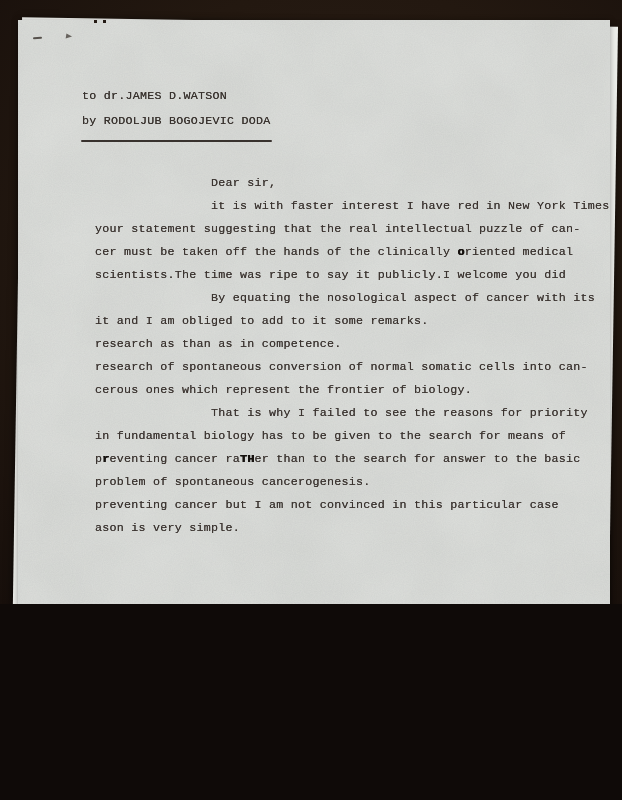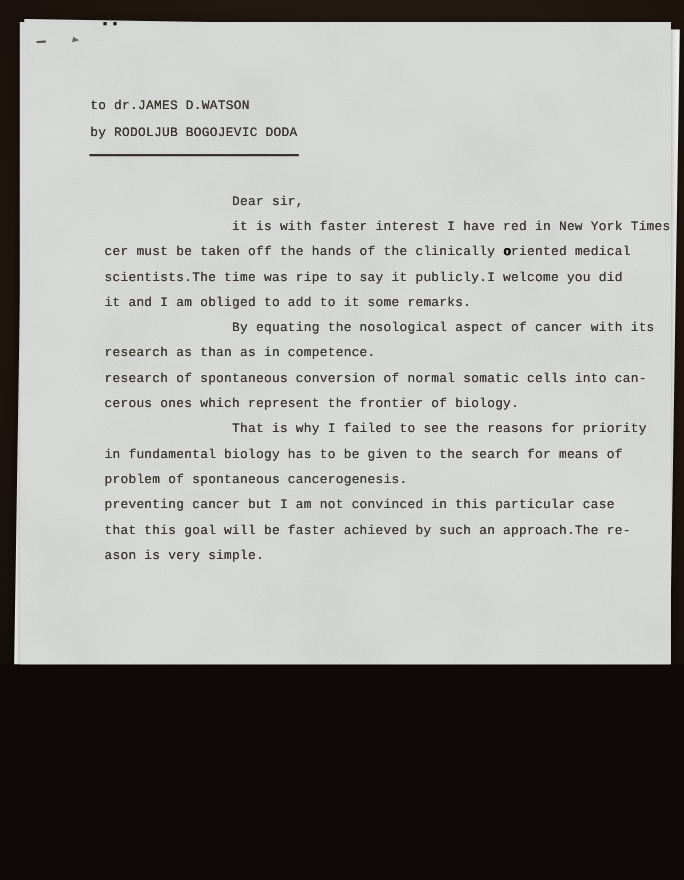"your statement suggesting that the" div.tline { html: none -> <div>your statement suggesting that the real intellectual puzzle of can-</div> }
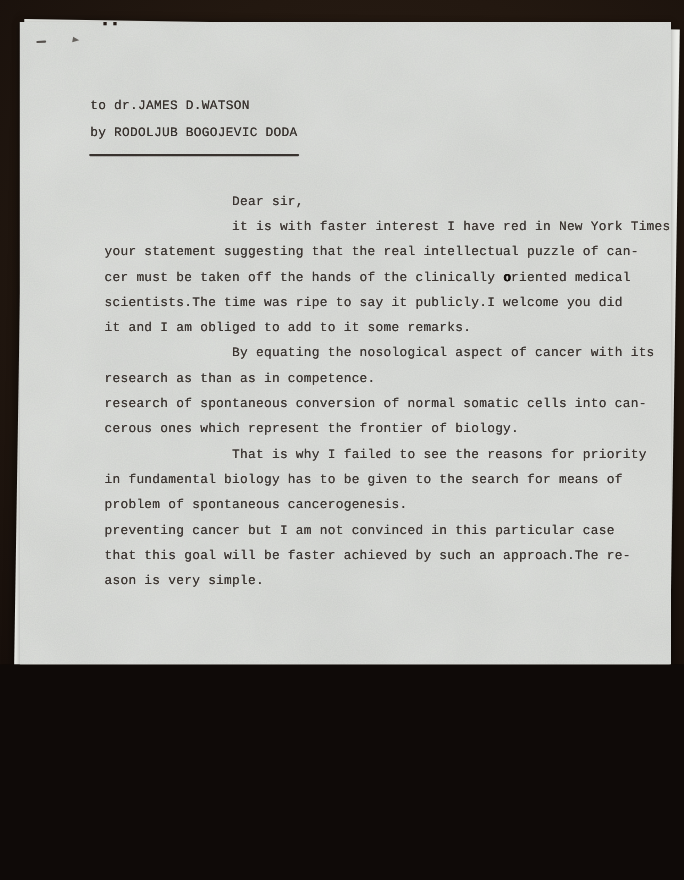"it and I am obliged" div.tline { order: before "By equating the nosological aspect" -> after "By equating the nosological aspect" }
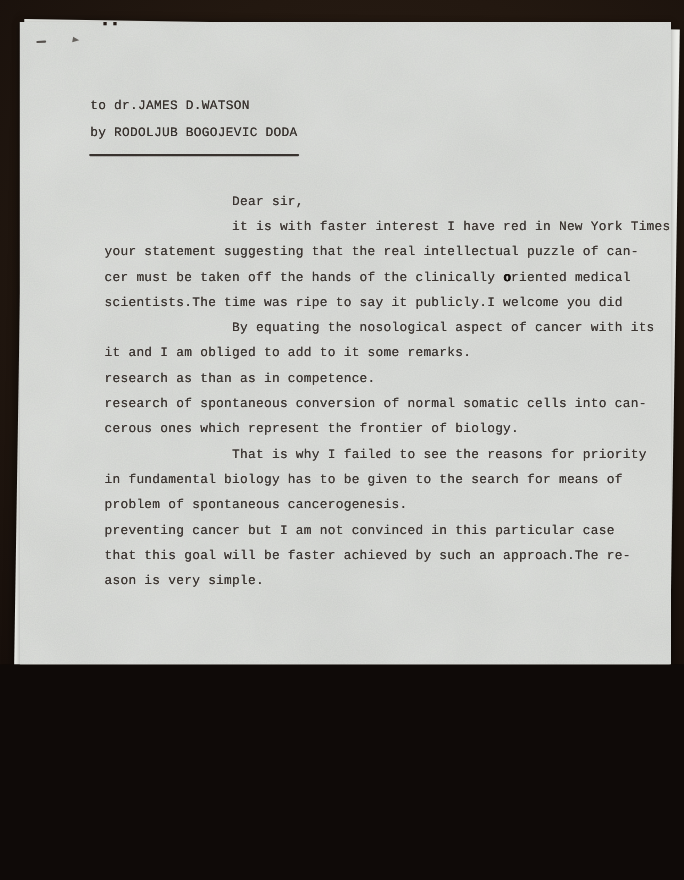"preventing cancer raTHer than to" div.tline { html: none -> <div><span>p</span><span>r</span><span>eventing cancer ra</span><span>TH</span><span>er than to the search for answer to the basic</span></div> }
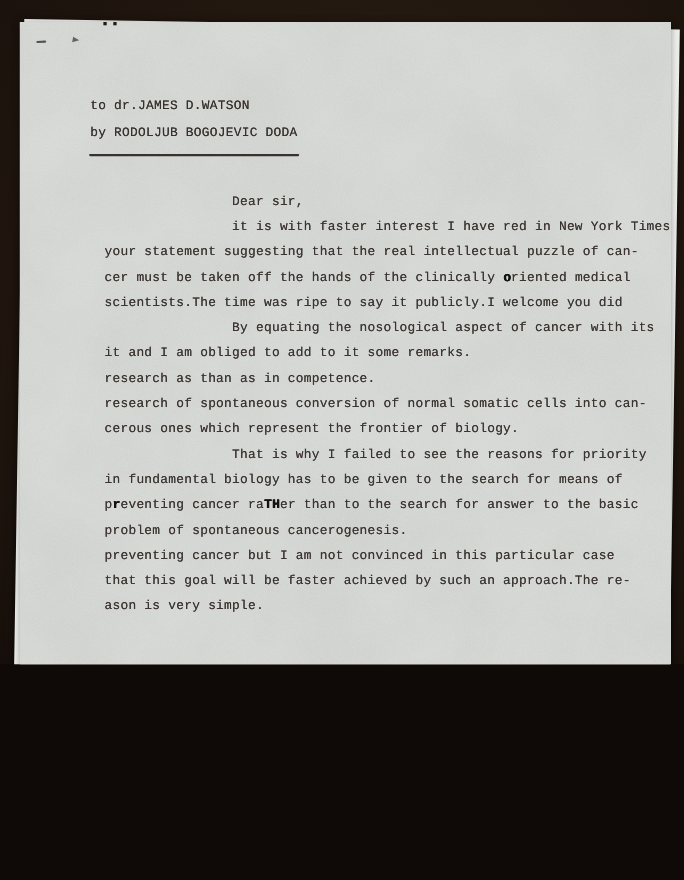"that this goal will be" div.tline { html: <div>that this goal will be faster achieved by such an approach.The re-</div> -> none }
